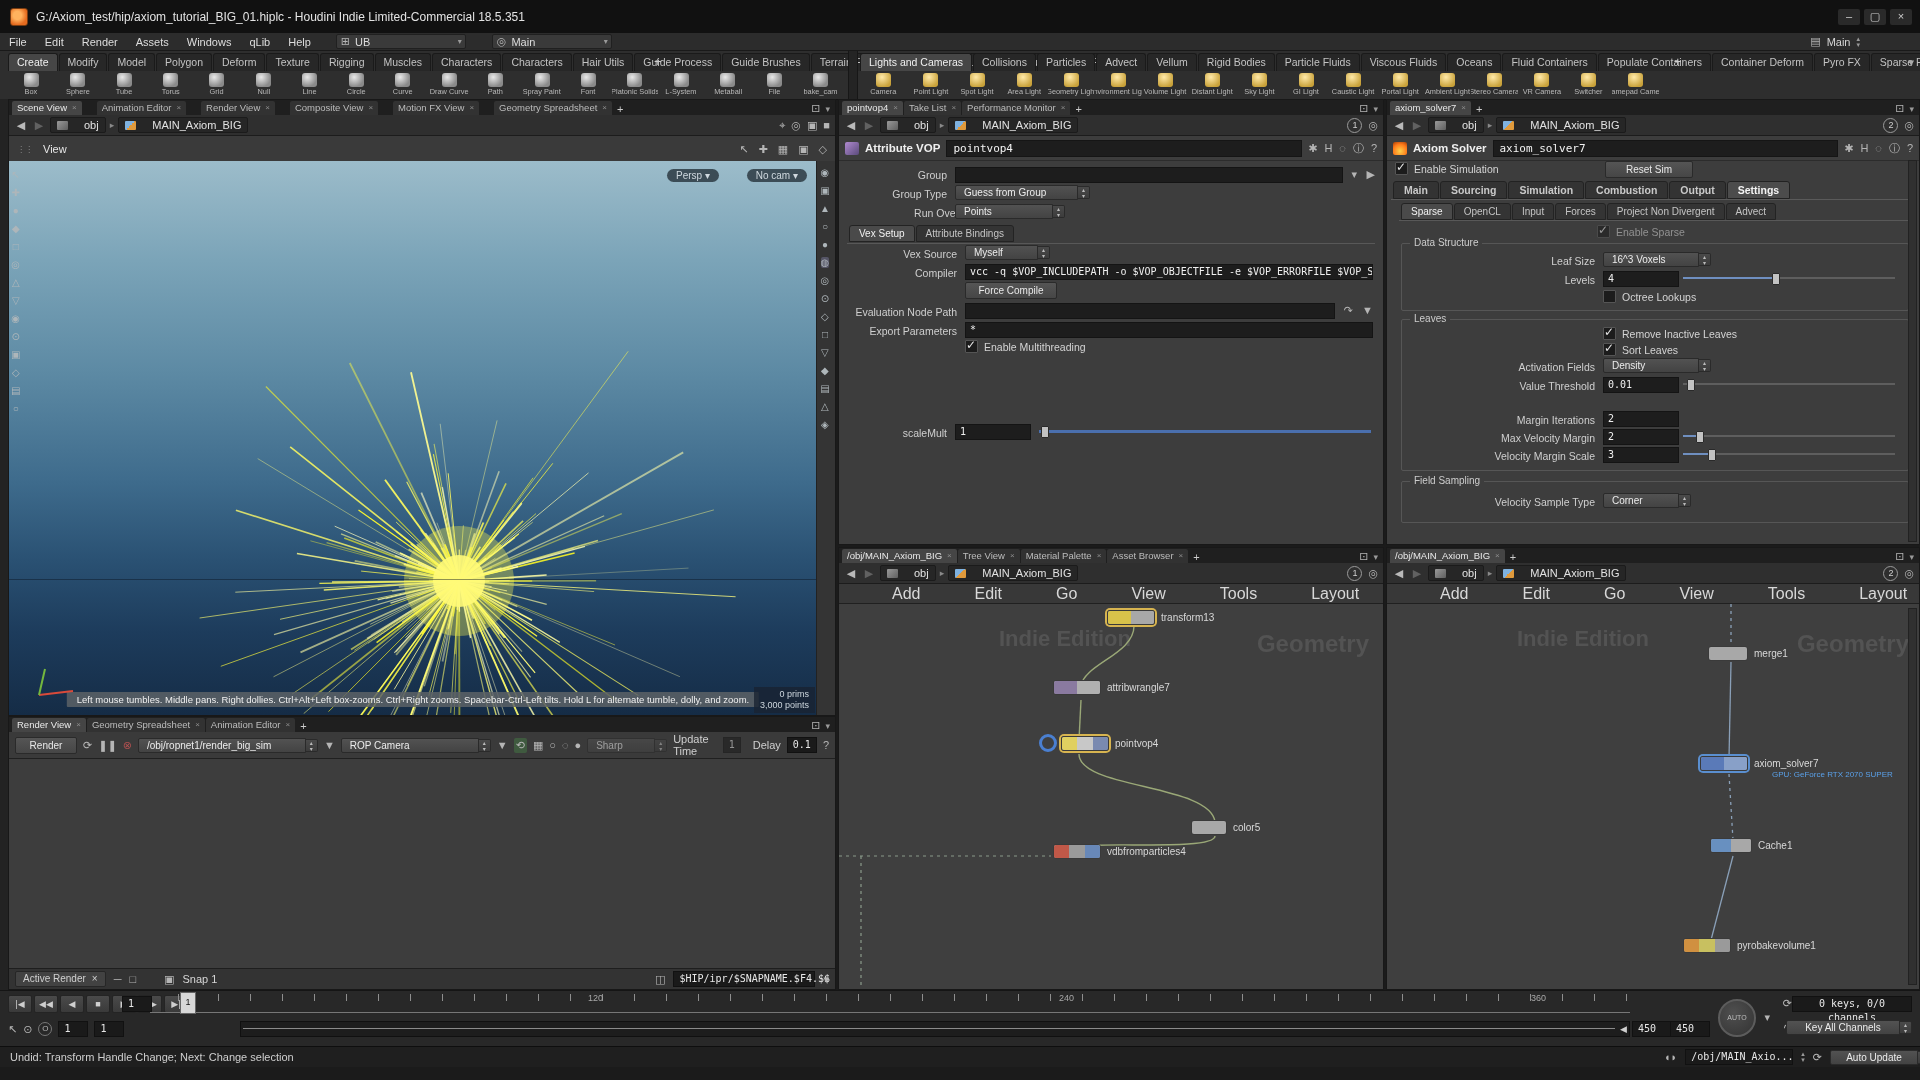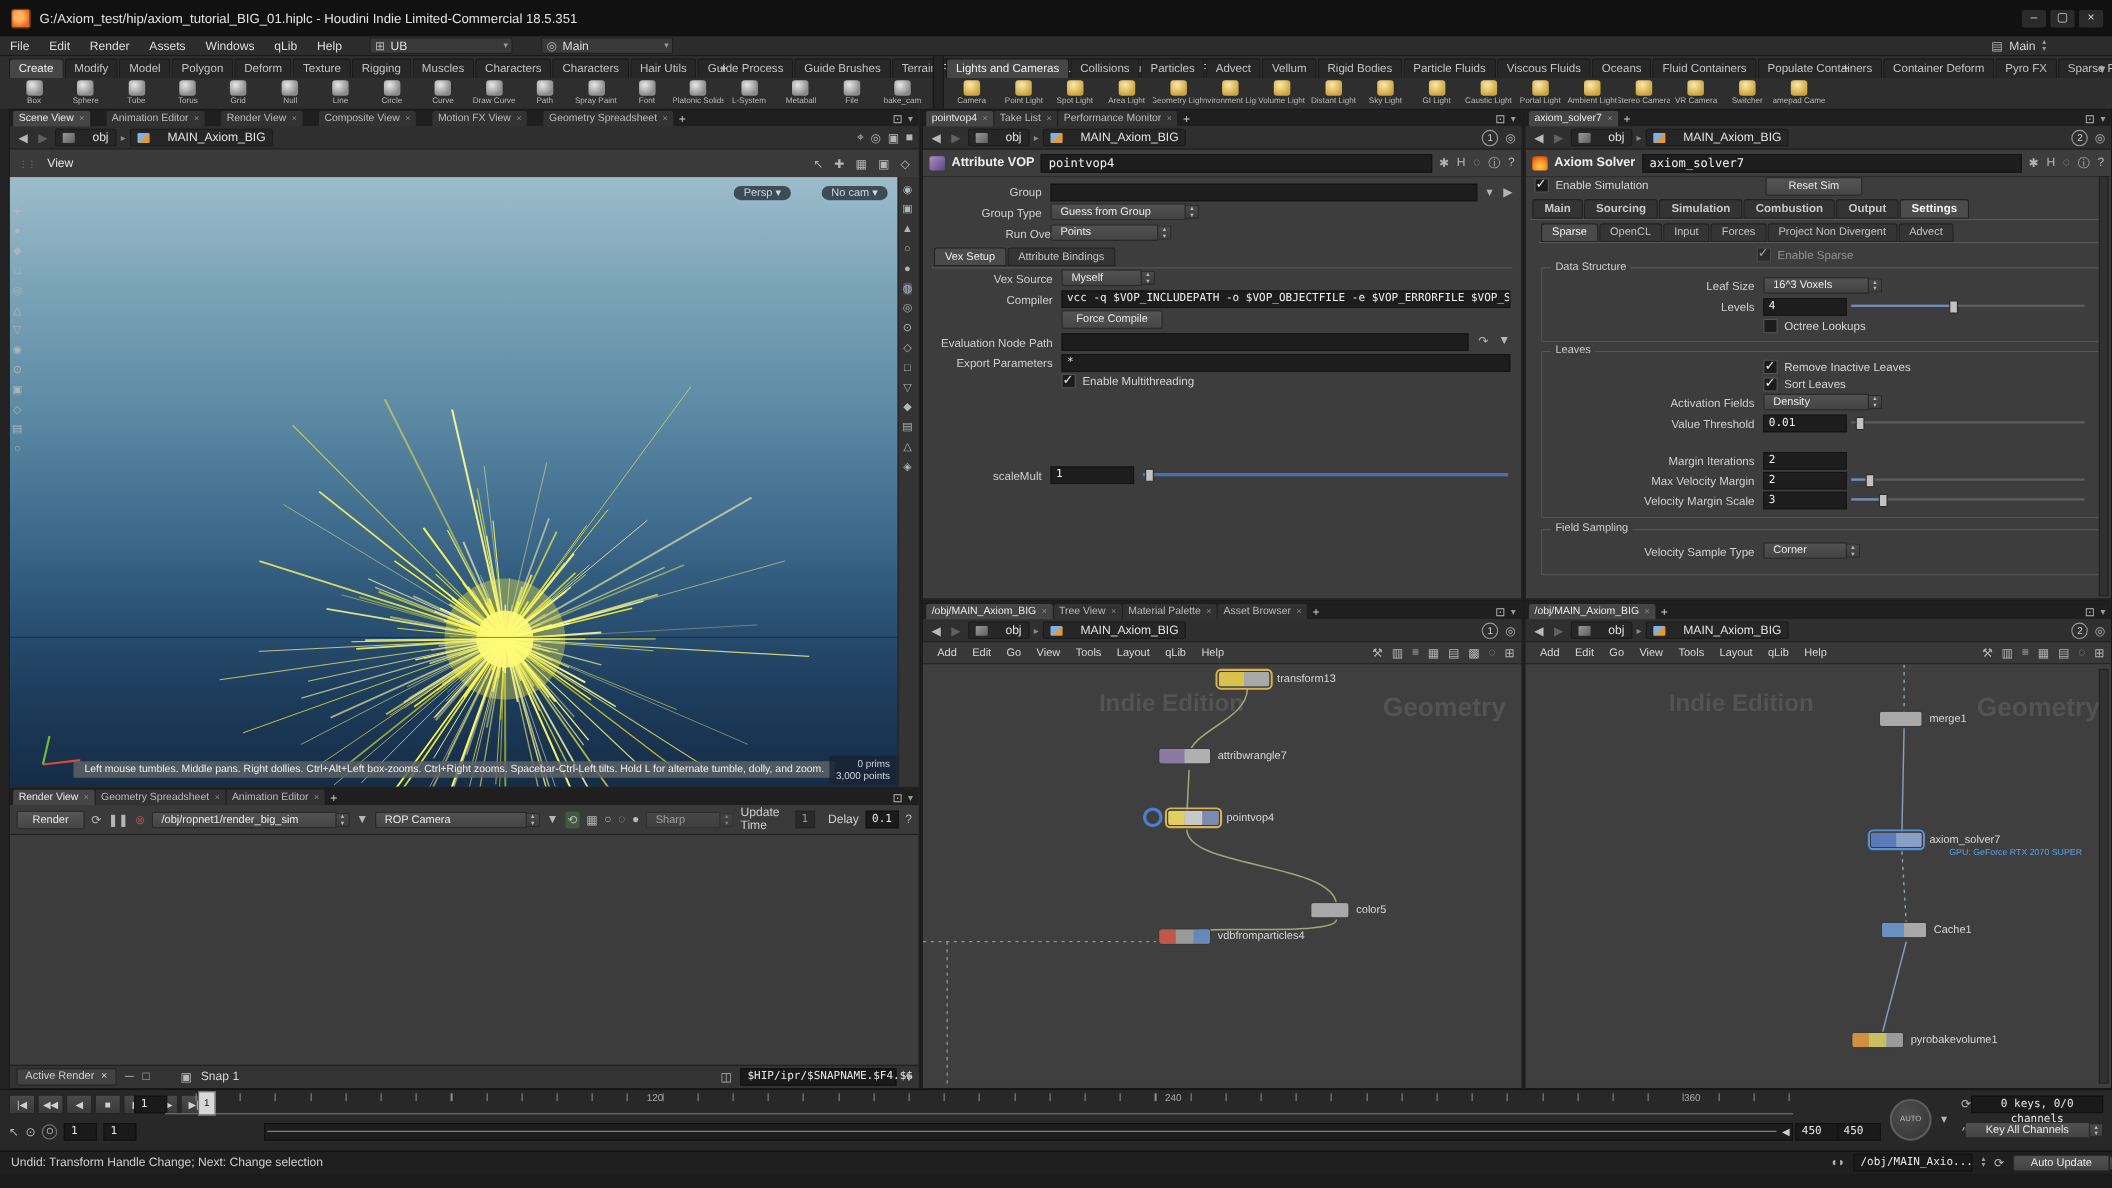"Add" .netmenu { font-size: 10px -> 16px; margin-left: none -> 40px }
